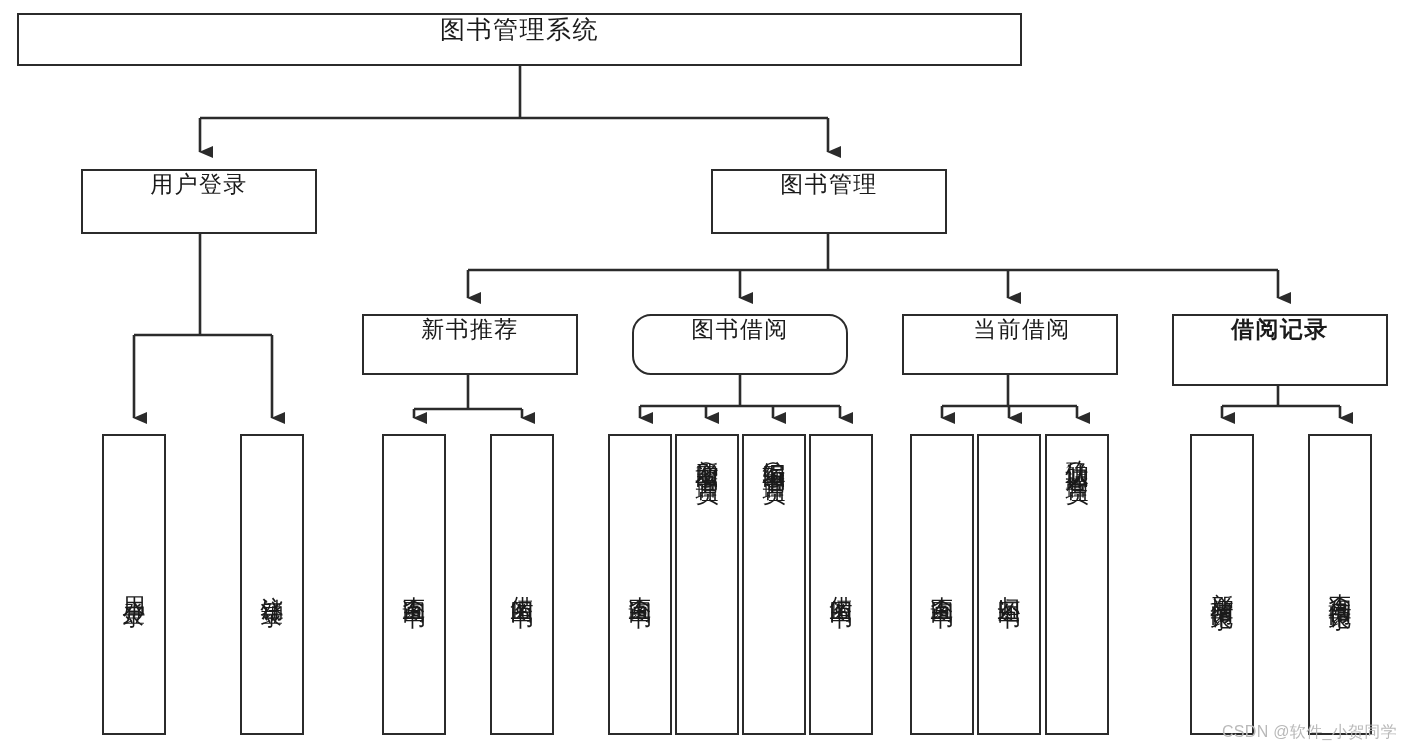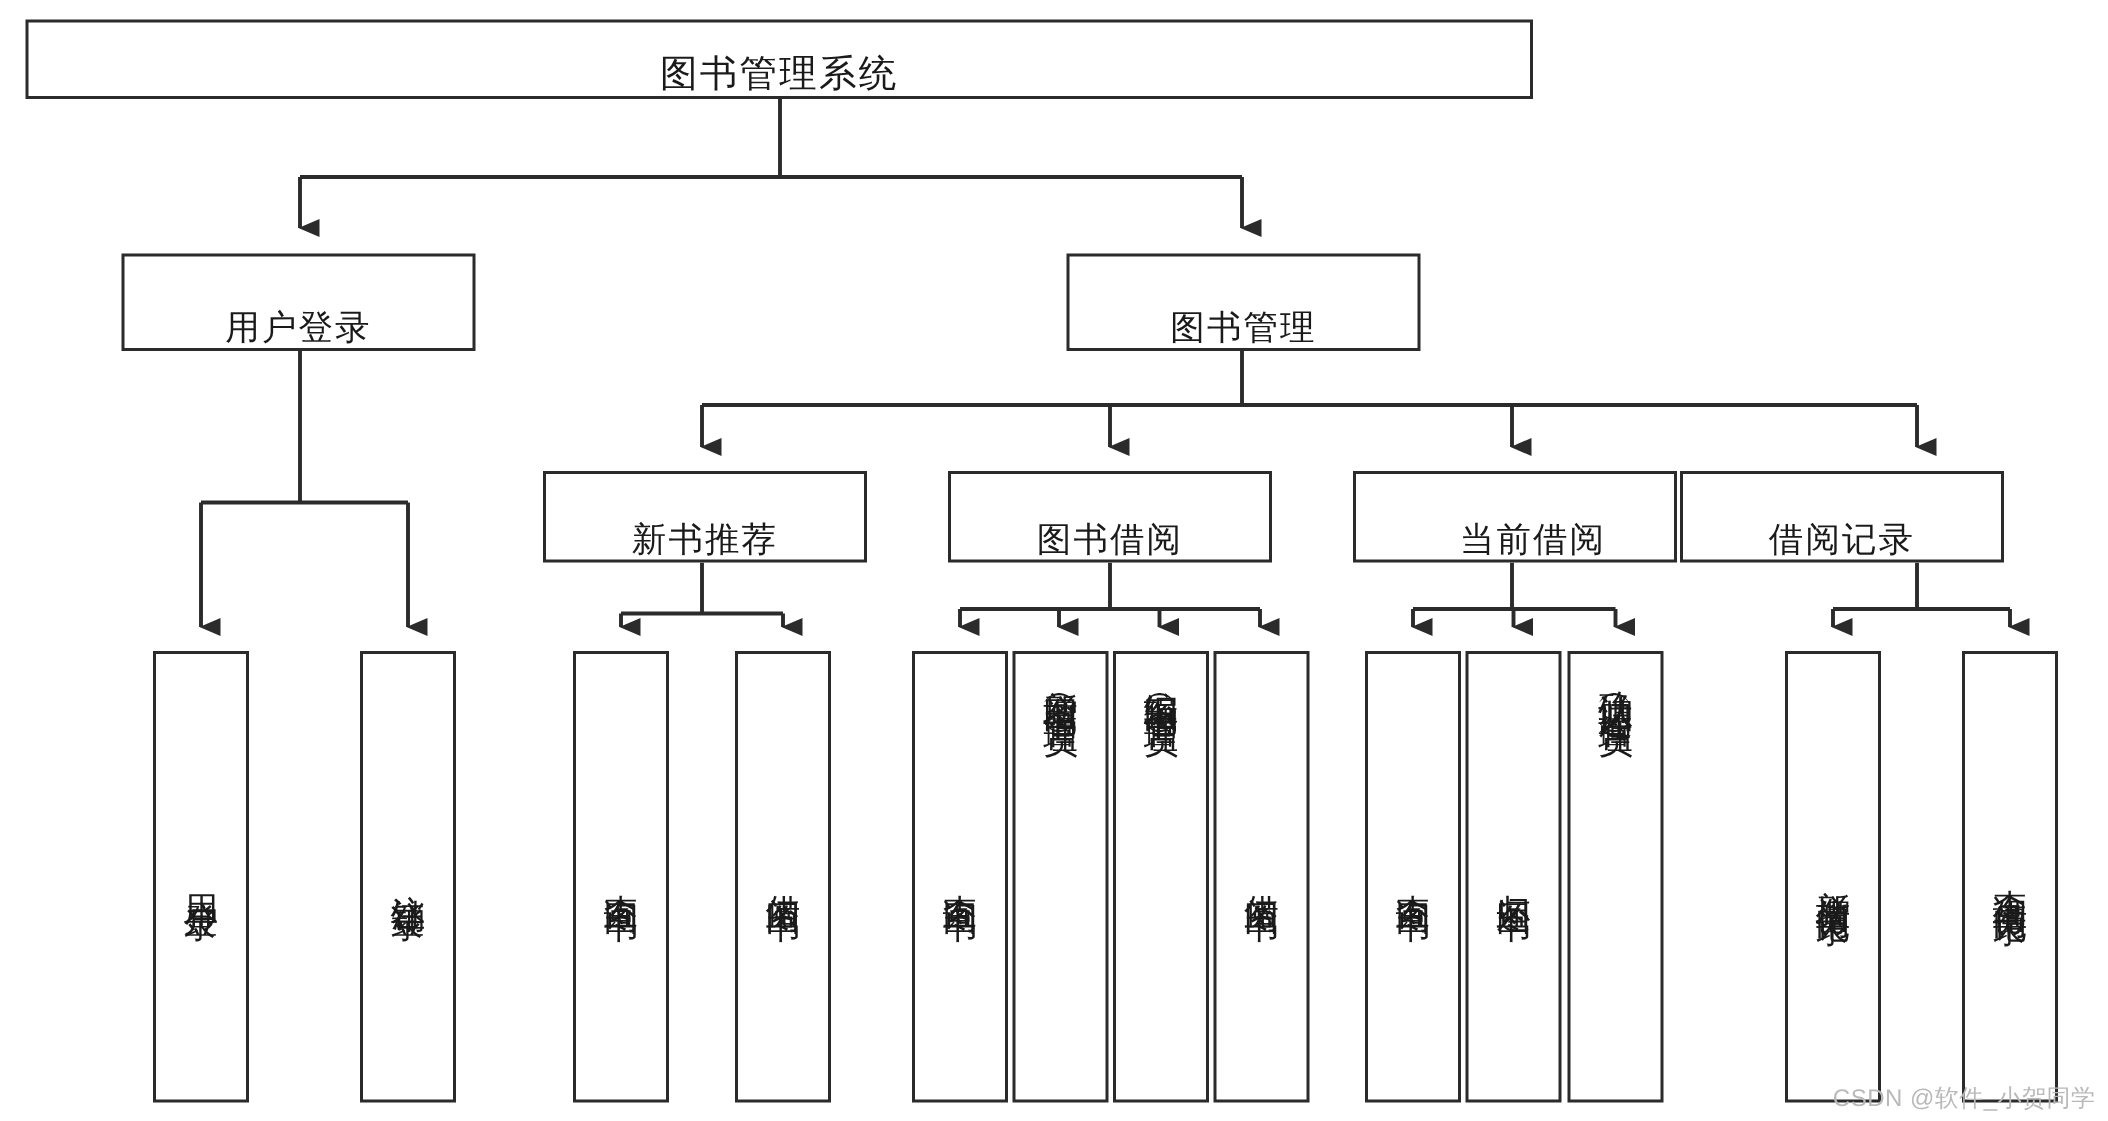"图书管理系统" .node { align-items: flex-end -> flex-start }
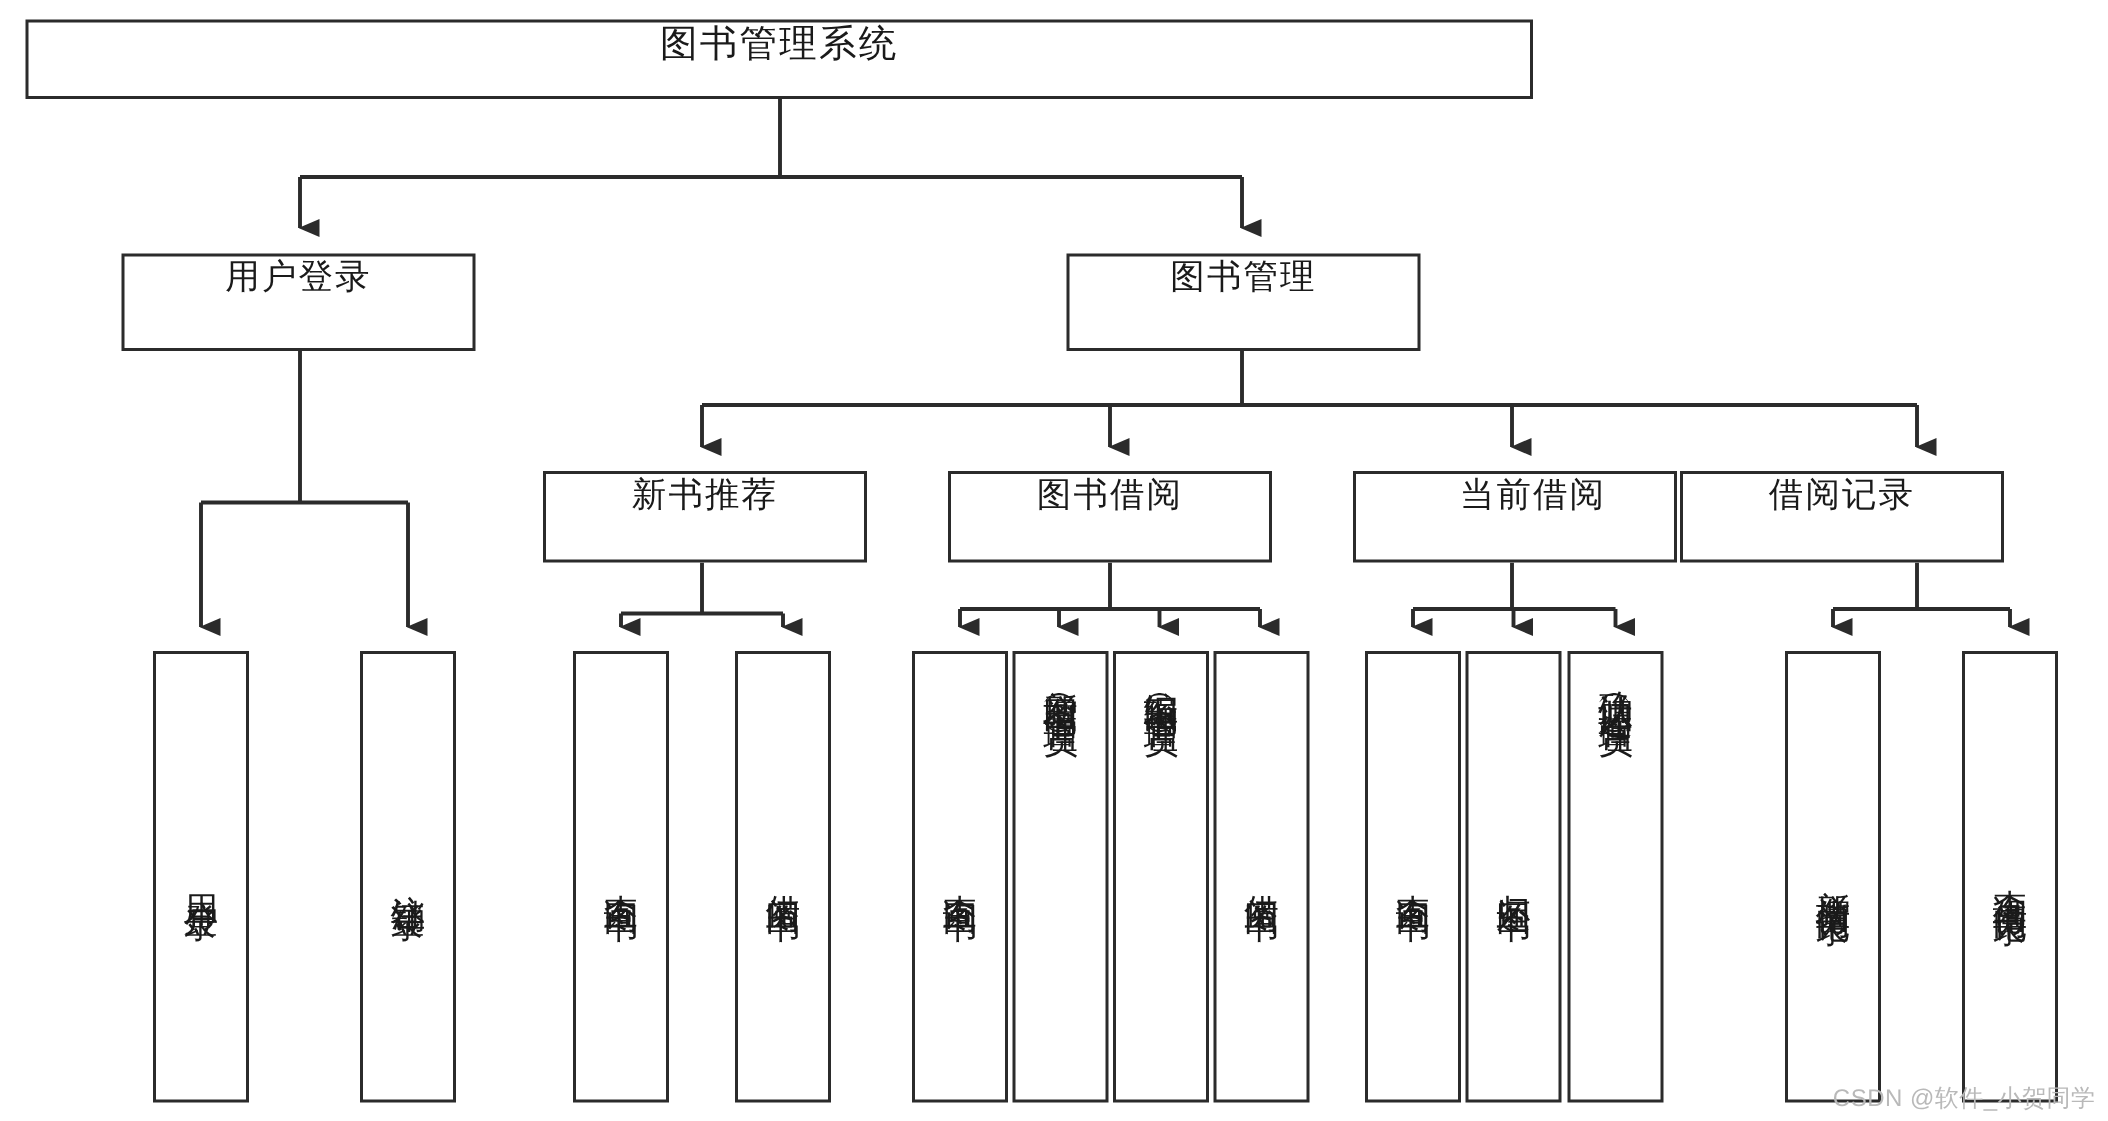"图书借阅" div.node { border-radius: none -> 19px }
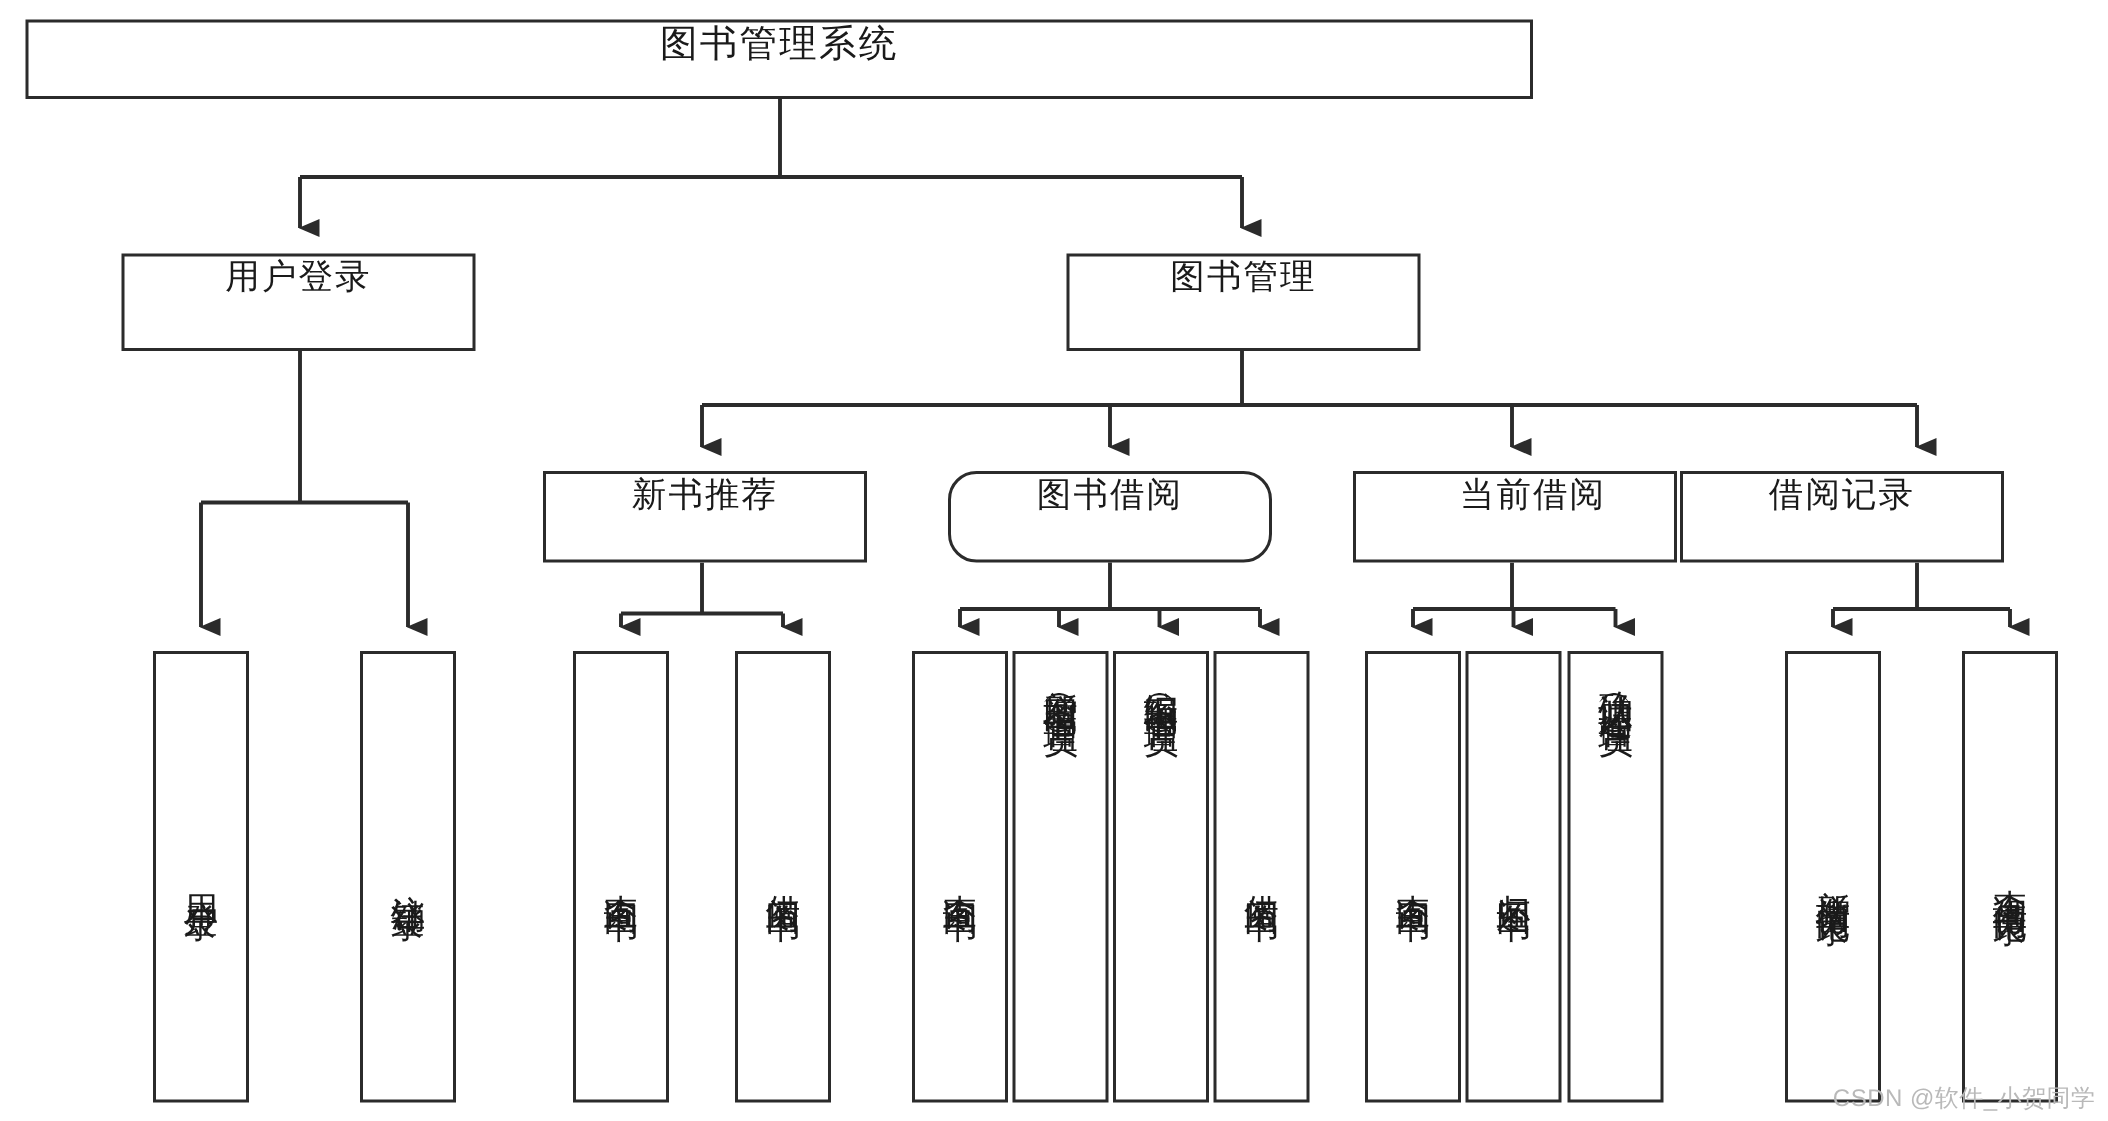"借阅记录" div.node { font-weight: none -> bold; height: 61px -> 72px; left: 1120px -> 1172px }
